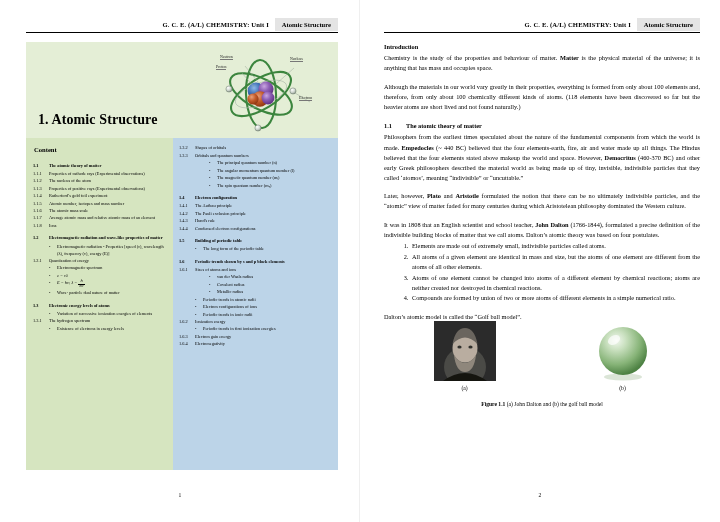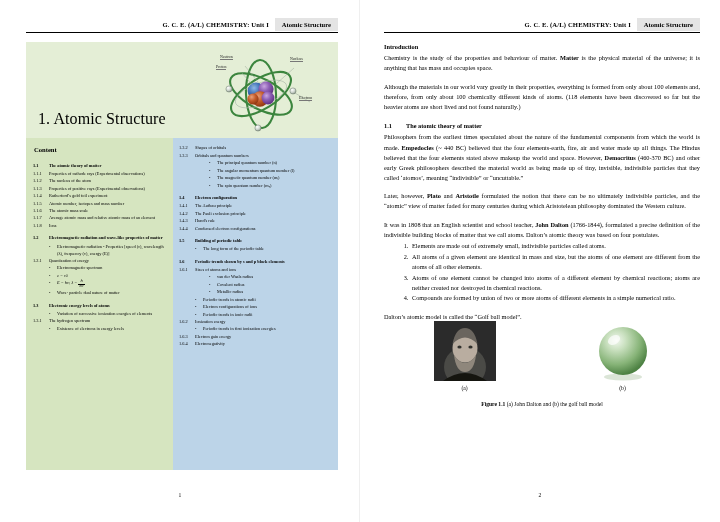"1. Atomic Structure" .hero-title { font-size: 16px -> 14px; font-weight: normal -> bold }
